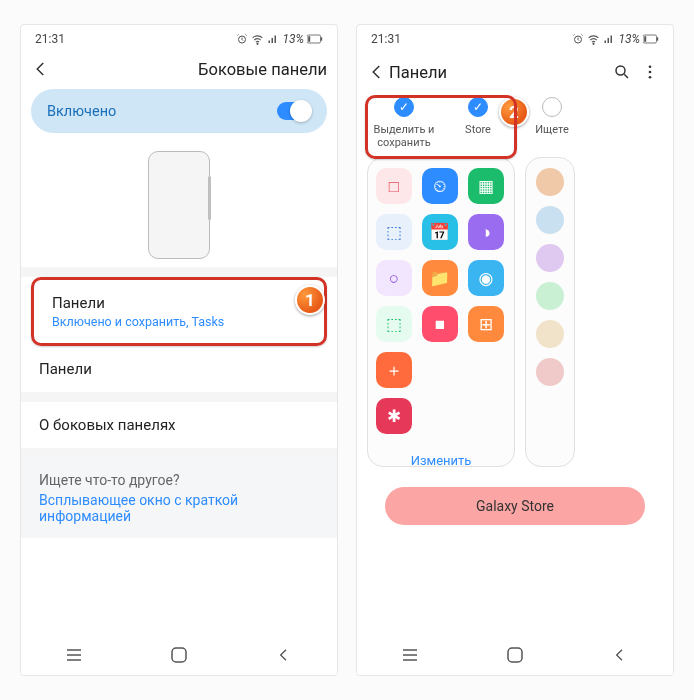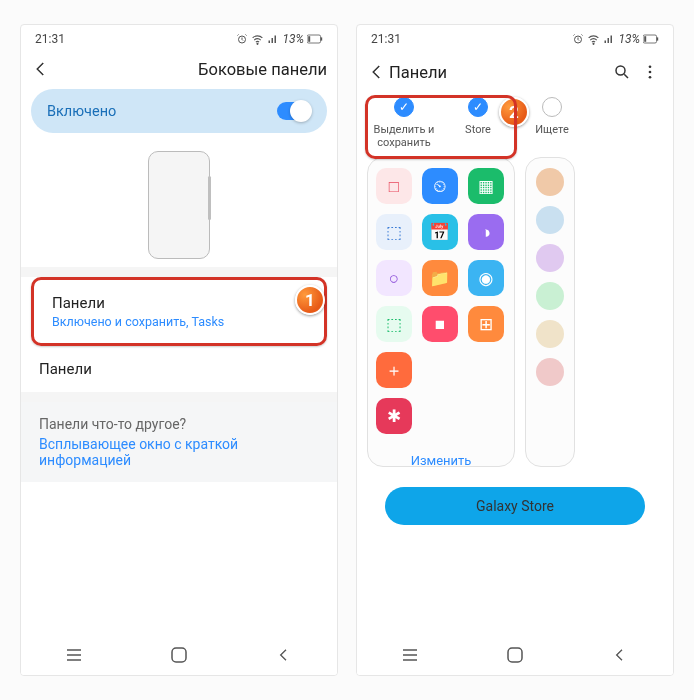"О боковых панелях" div.sect { html: none -> <div> <div>О боковых панелях</div> </div> }
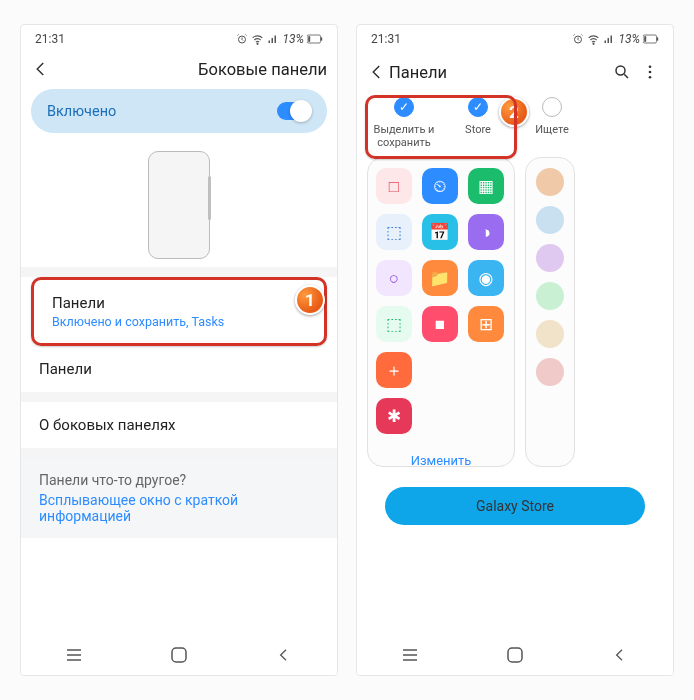"Панели что-то другое?" div.row { text: Панели -> Ищете }
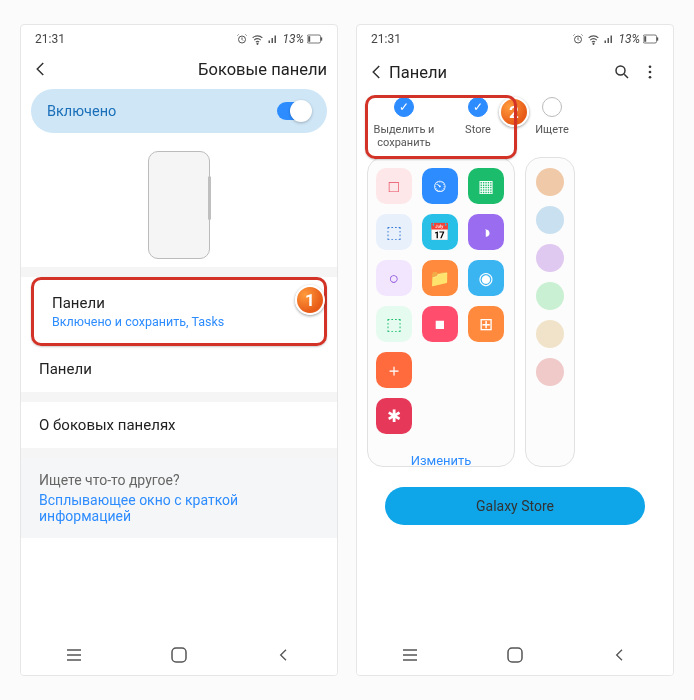"Galaxy Store" .store-btn { background: #0ea5e9 -> #fca5a5 }
